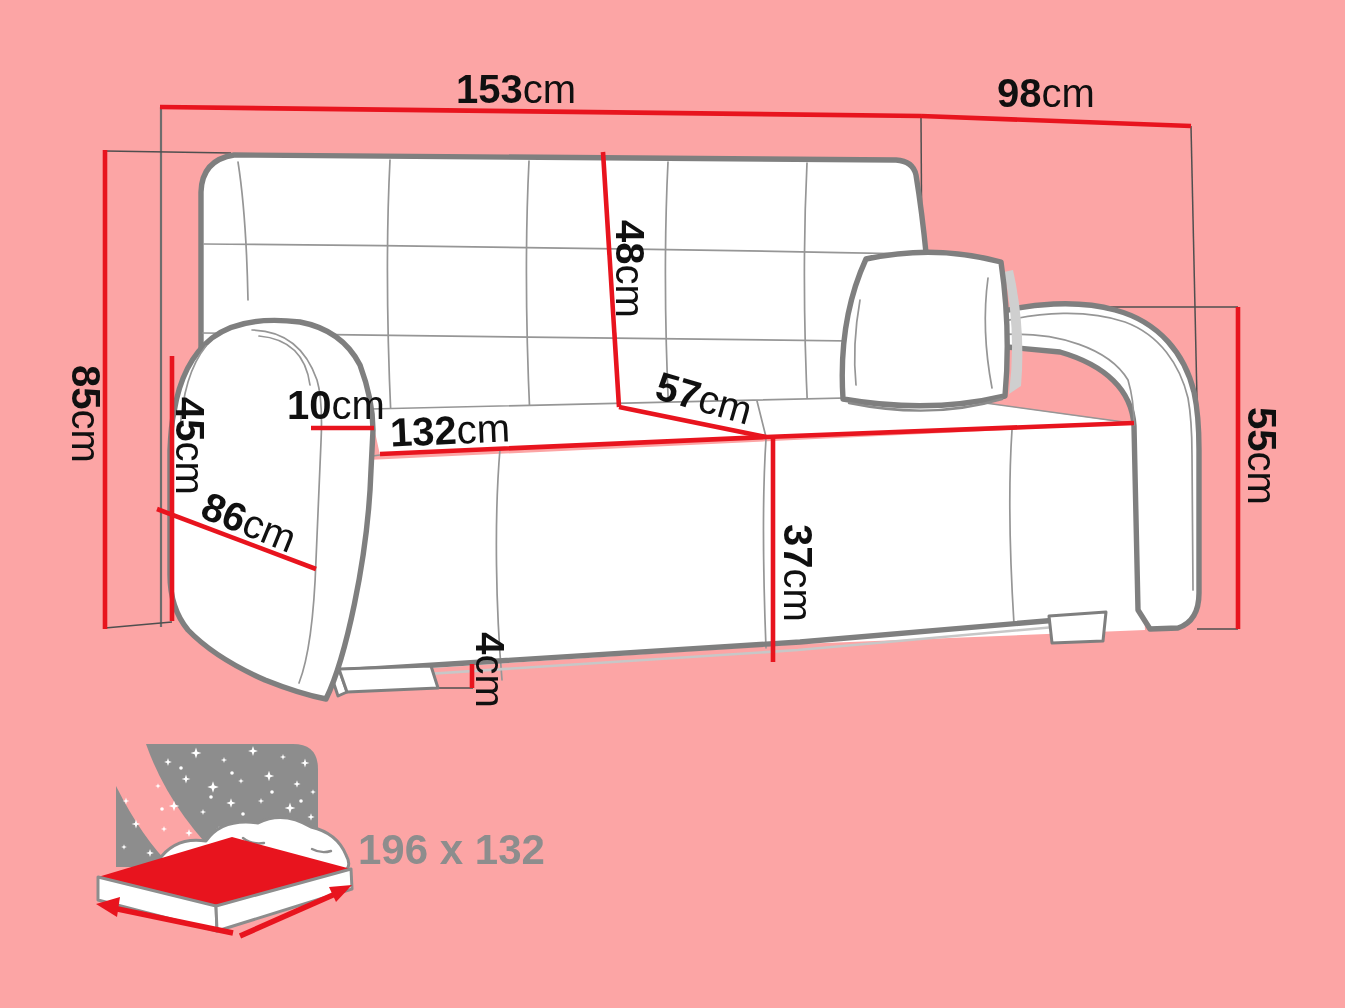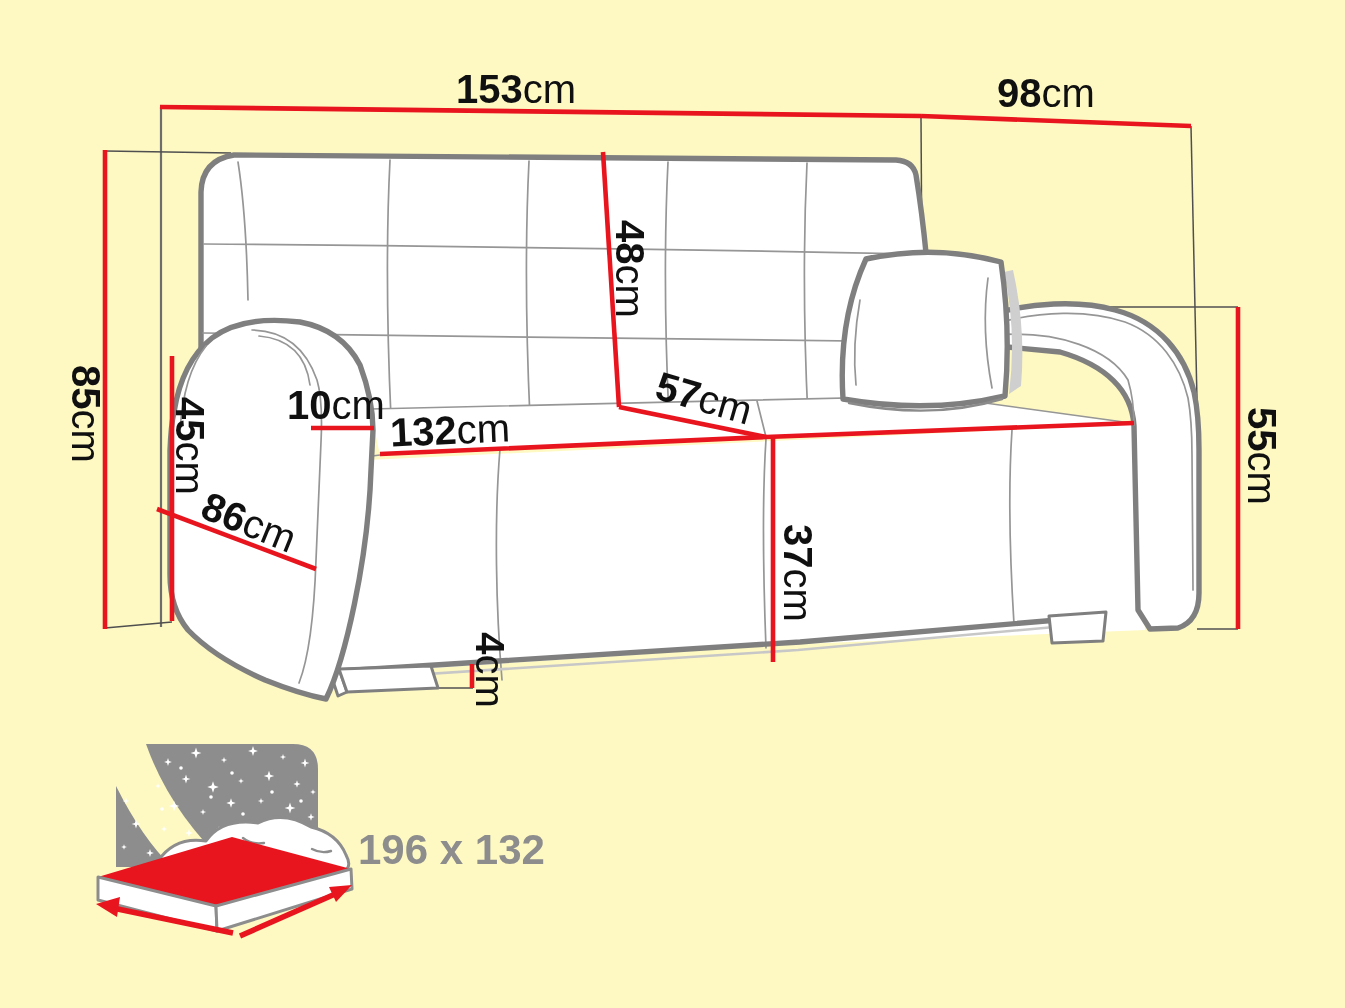"153cm" .stage { background: #fef9c3 -> #fca5a5 }
